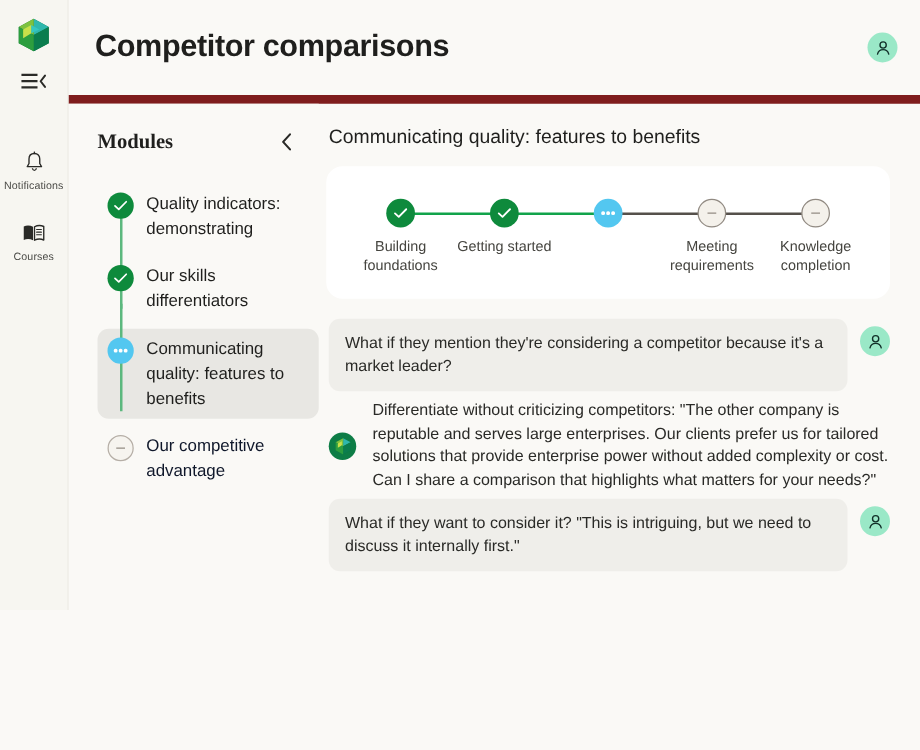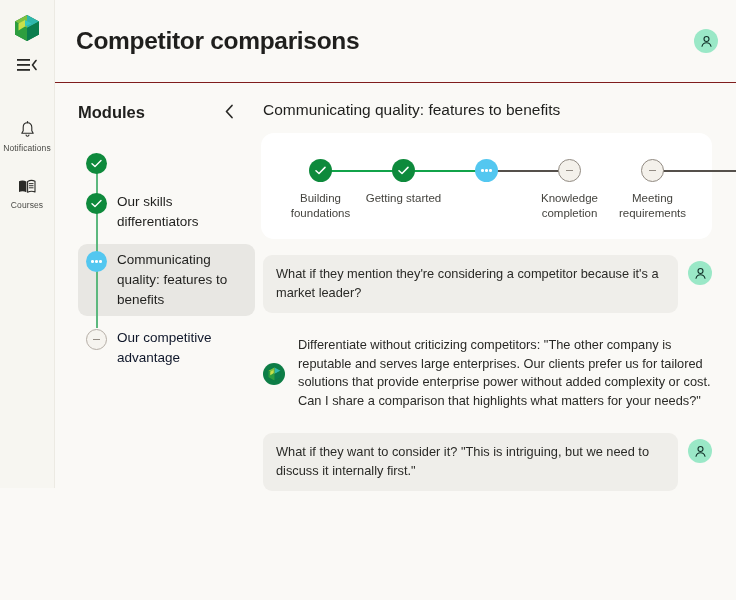"Competitor comparisons" .topbar { border-bottom: 1px solid #7f1d1d -> 7px solid #7f1d1d }
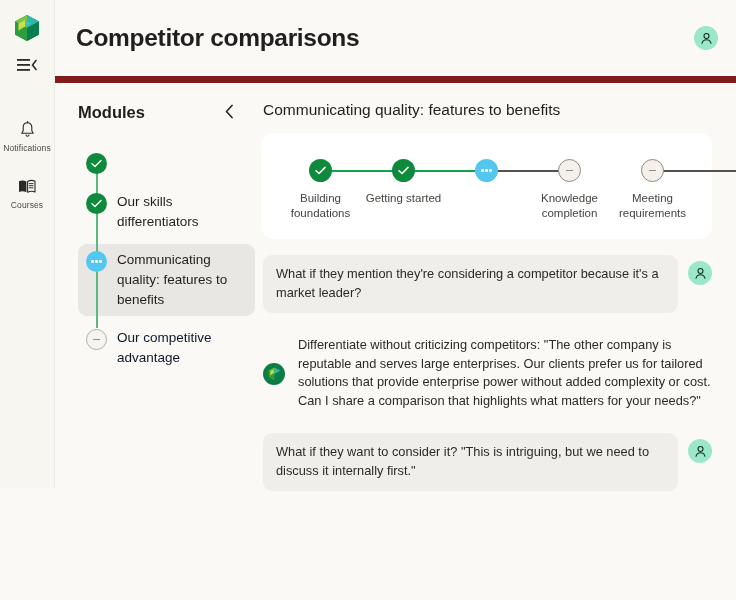"Modules" .modules-head { align-items: none -> center; font-family: none -> Liberation Serif, serif }
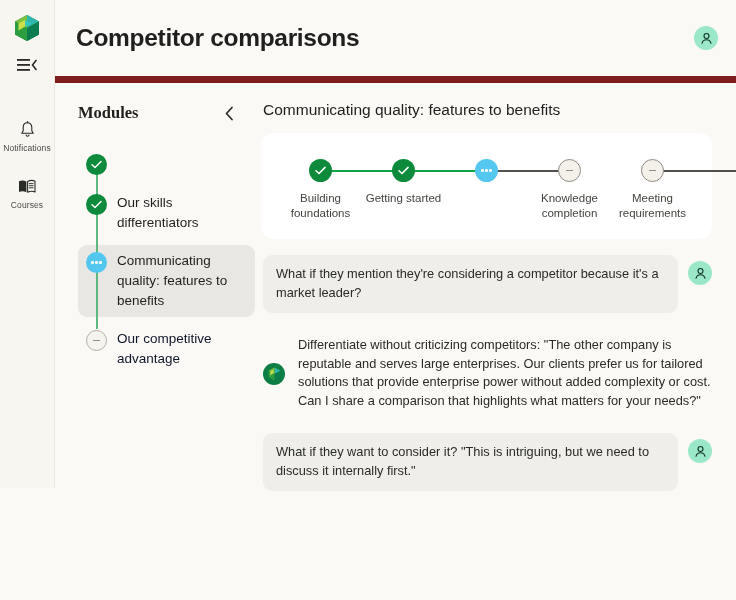"Quality indicators: demonstrating" span.mod-label { html: none -> <span>Quality indicators: demonstrating</span> }
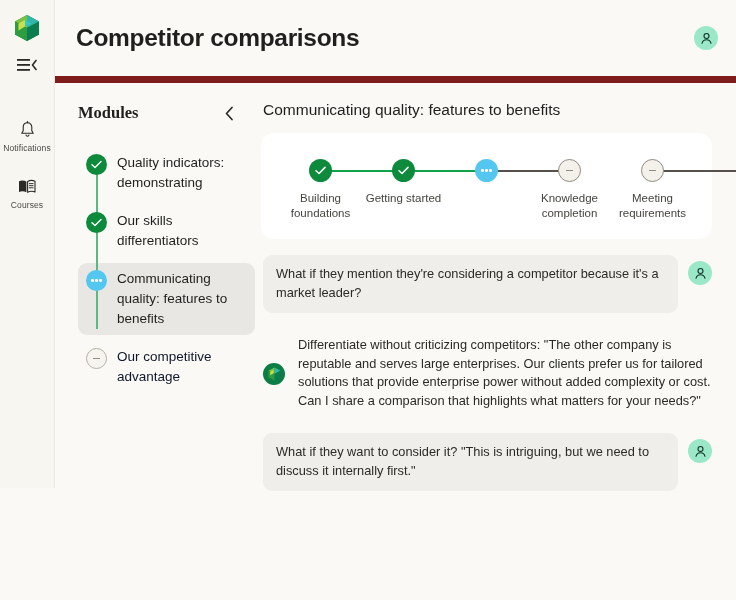"Knowledge completion" div.step { order: before "Meeting requirements" -> after "Meeting requirements" }
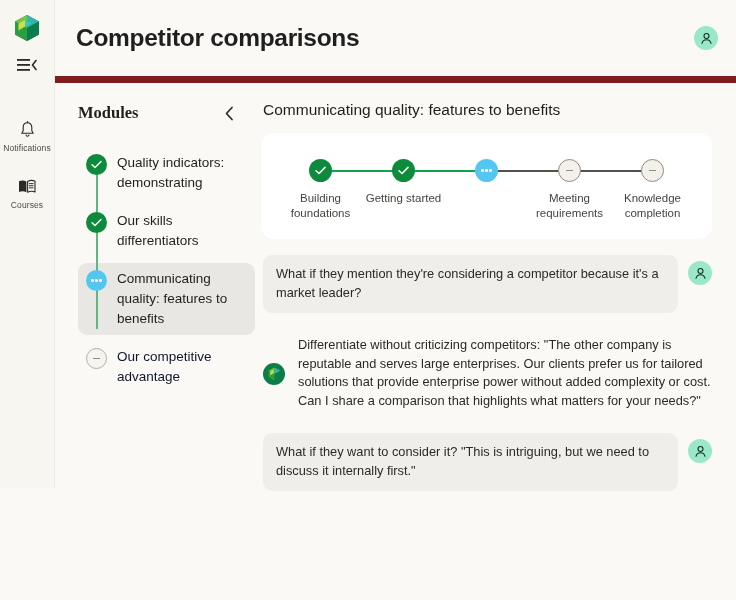"What if they mention they're" .chat { gap: 23px -> 6px }
